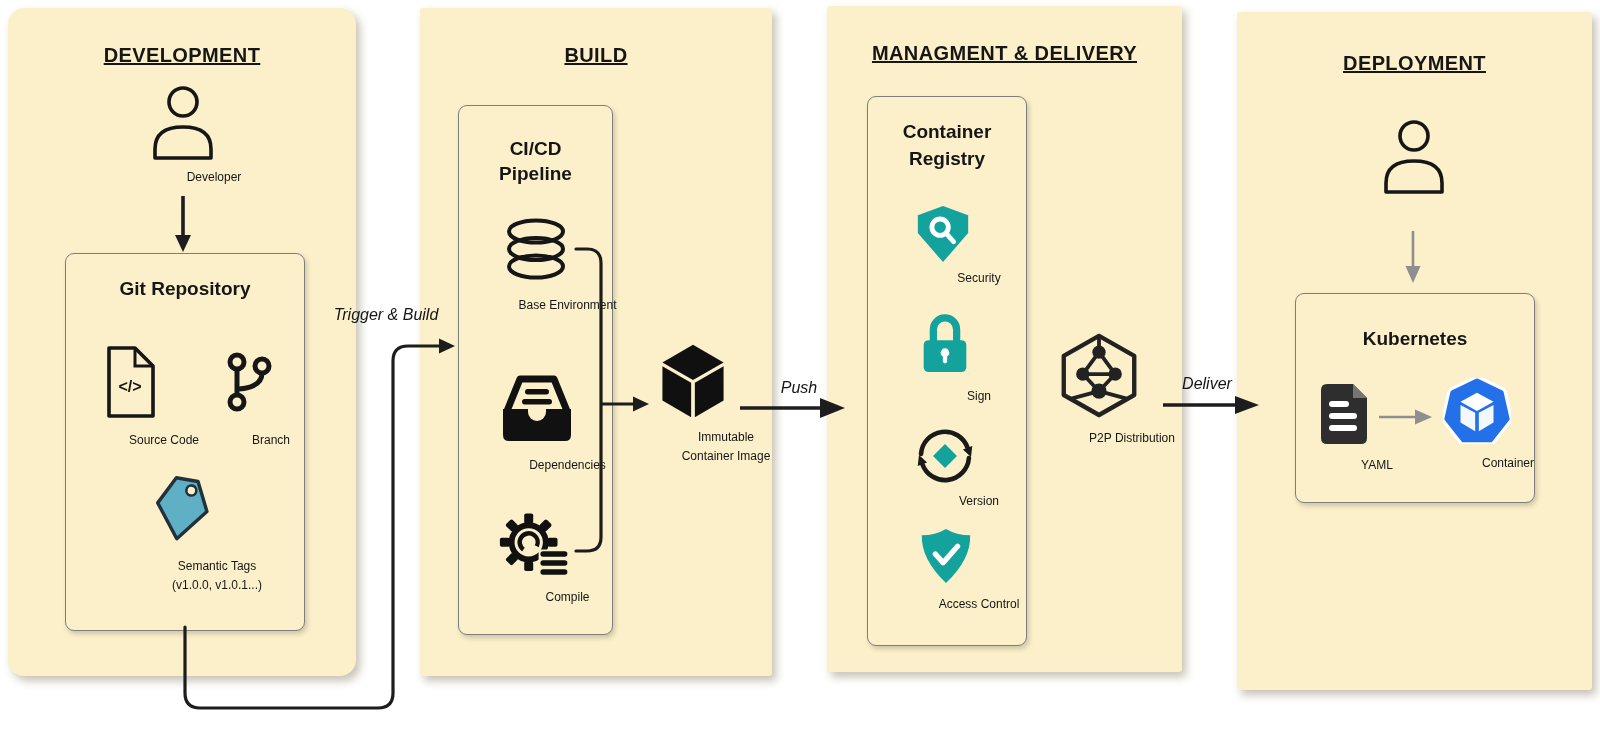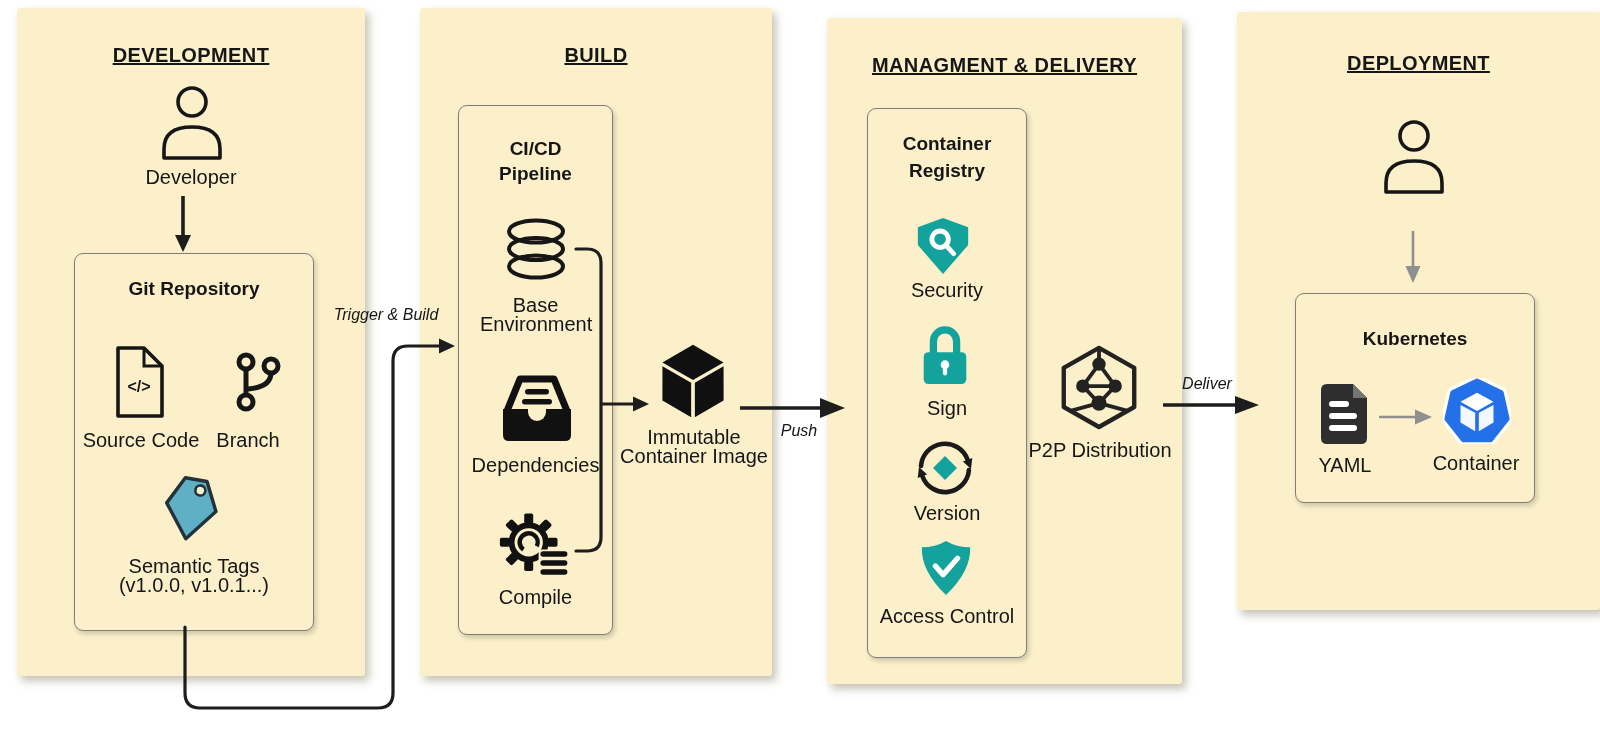"DEVELOPMENT" div.panel { border-radius: none -> 16px; left: 17px -> 8px }
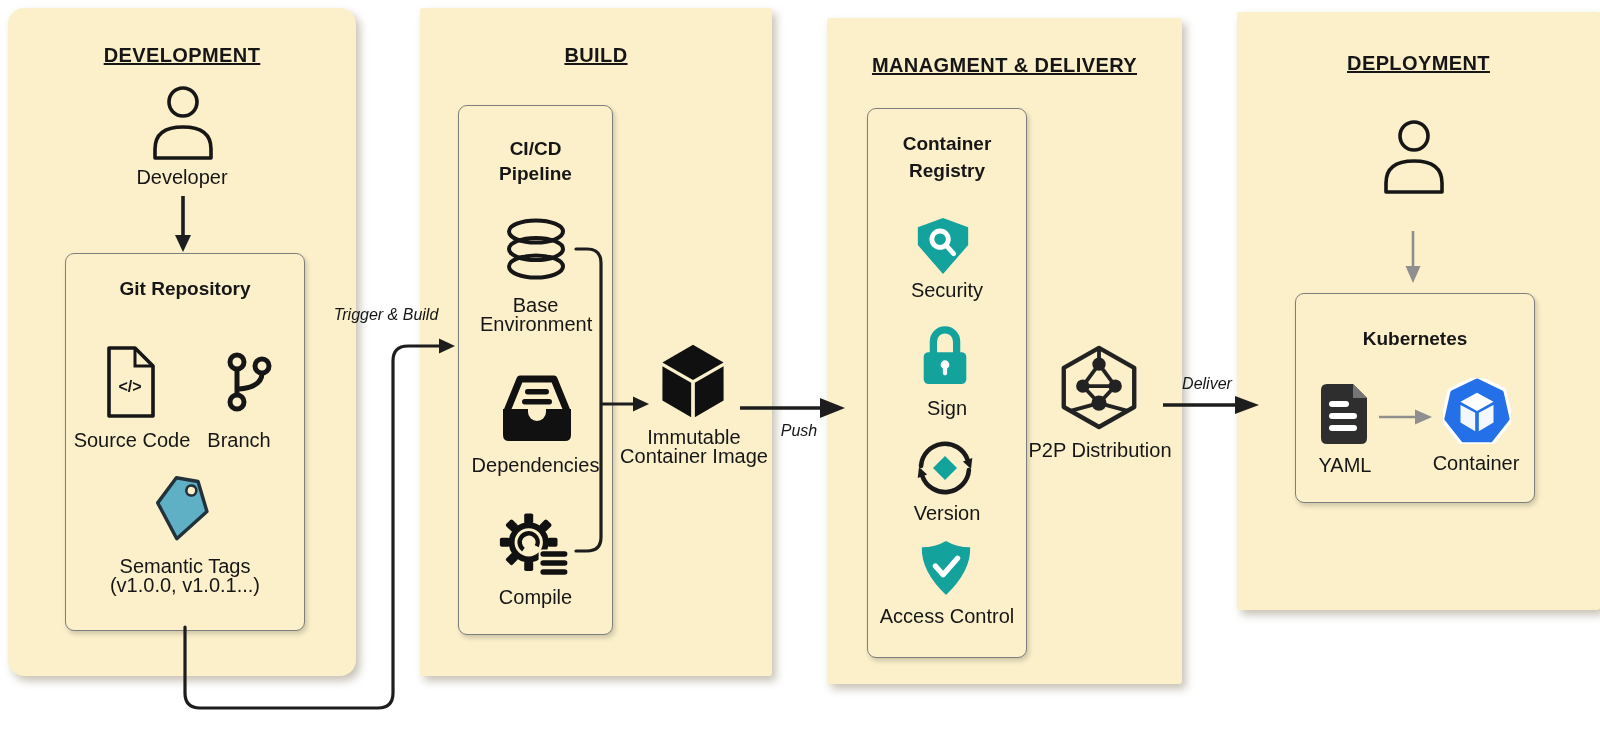"MANAGMENT & DELIVERY" div.panel { top: 18px -> 6px }
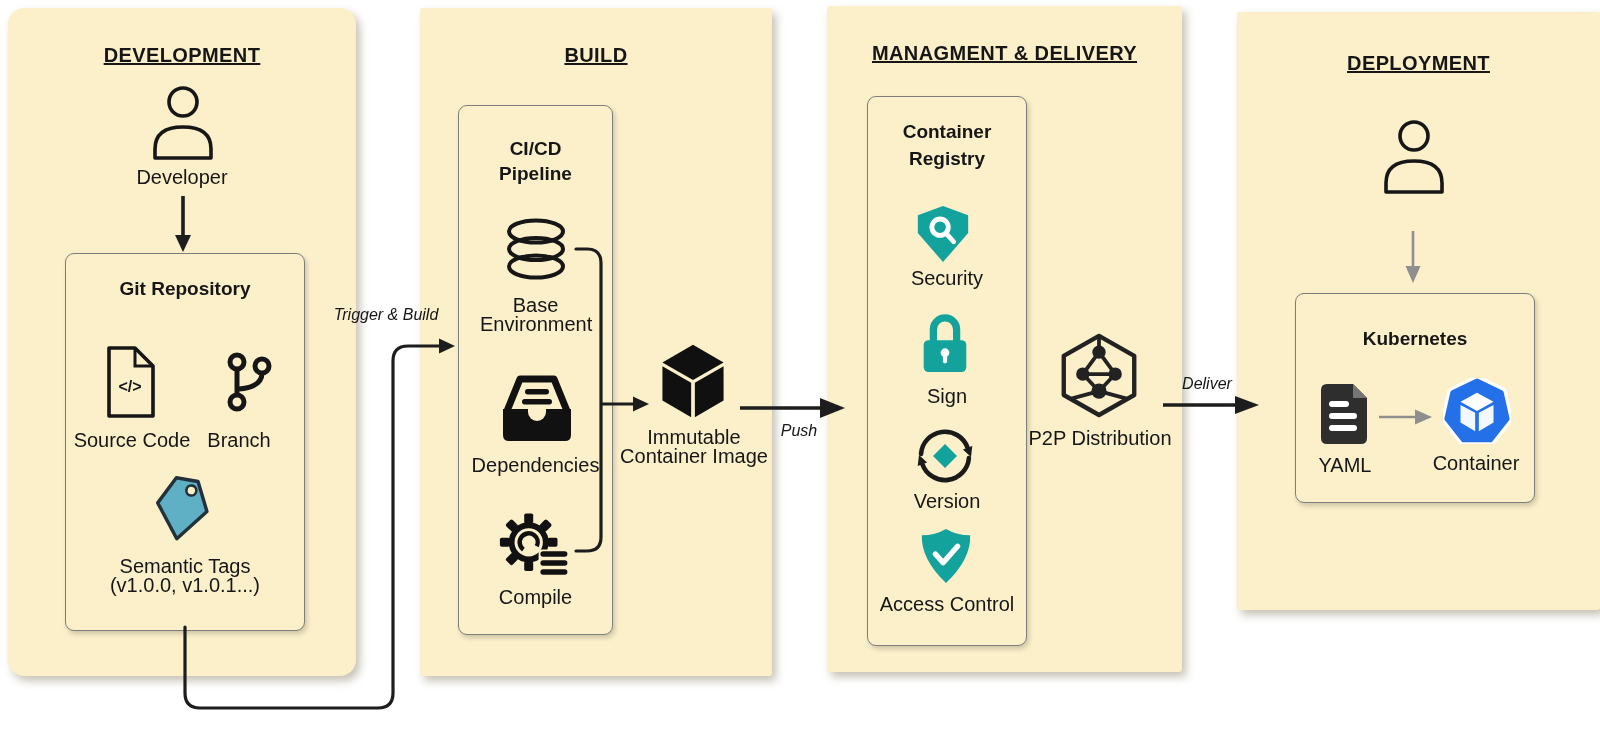"DEPLOYMENT" div.panel { height: 598px -> 678px; padding-left: 8px -> none }
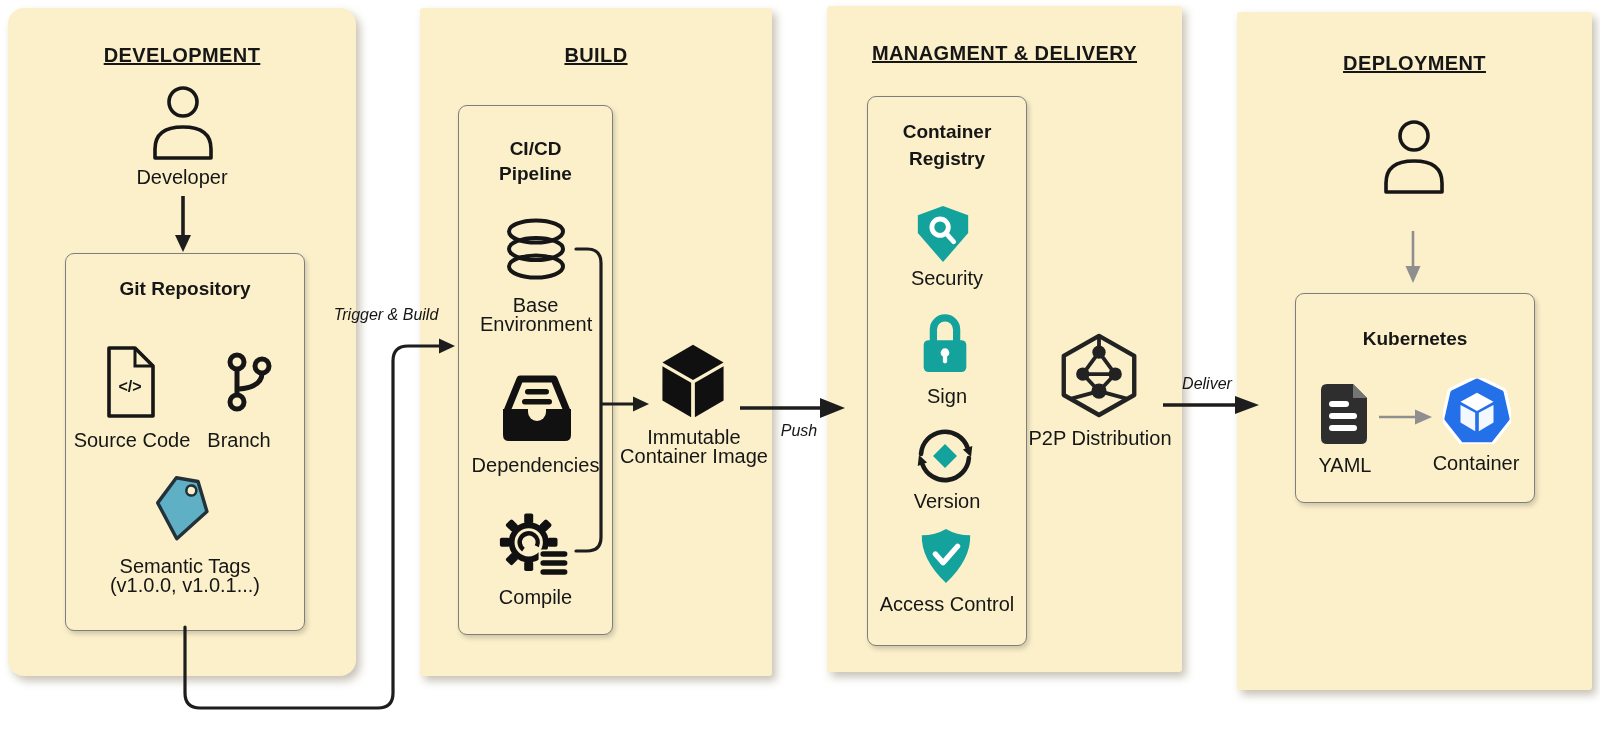"Developer" .lbl { font-size: 20px -> 12px; margin-left: none -> 32px }
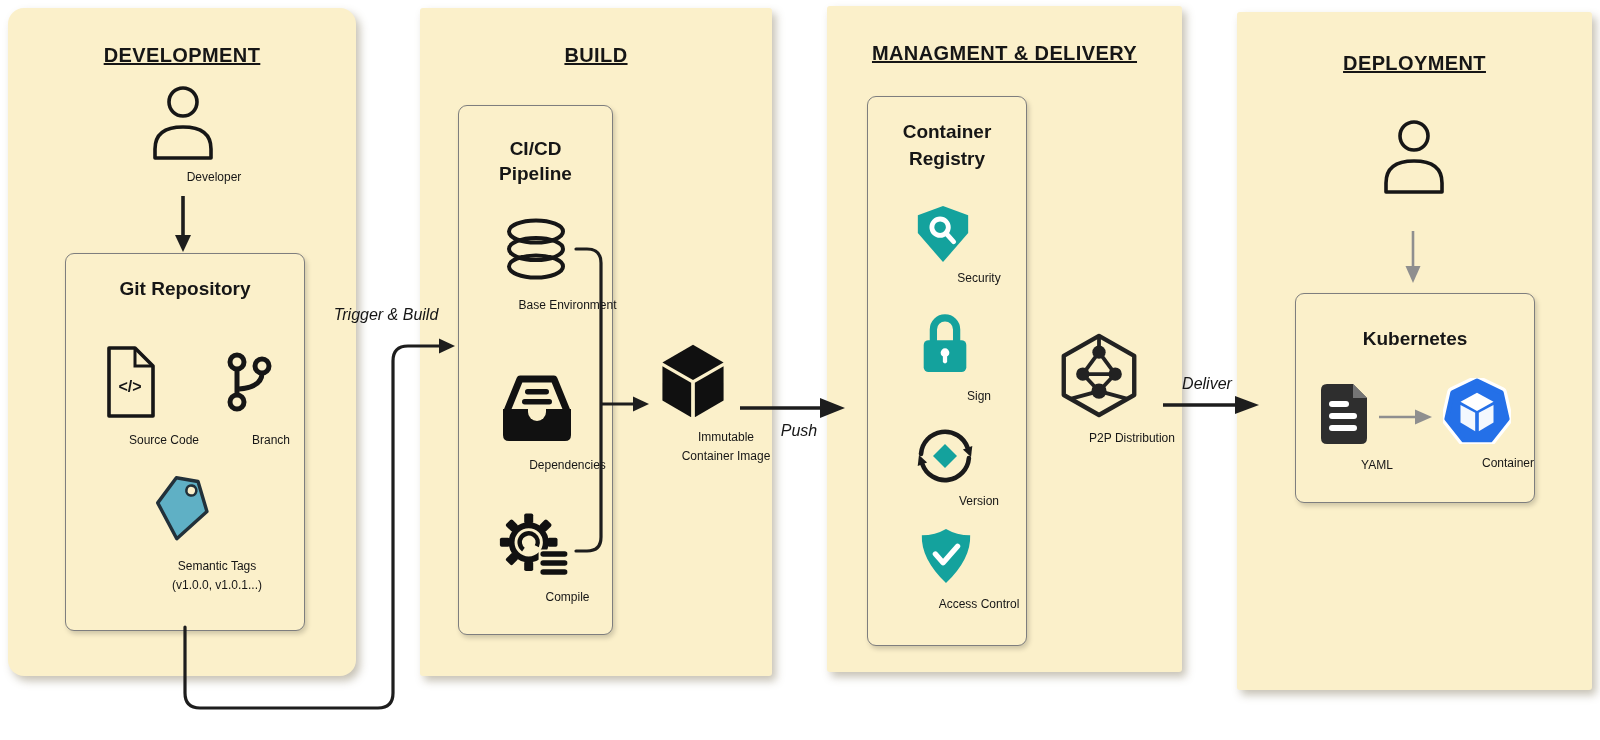"Push" div.conn-label { margin-top: 43px -> none }
